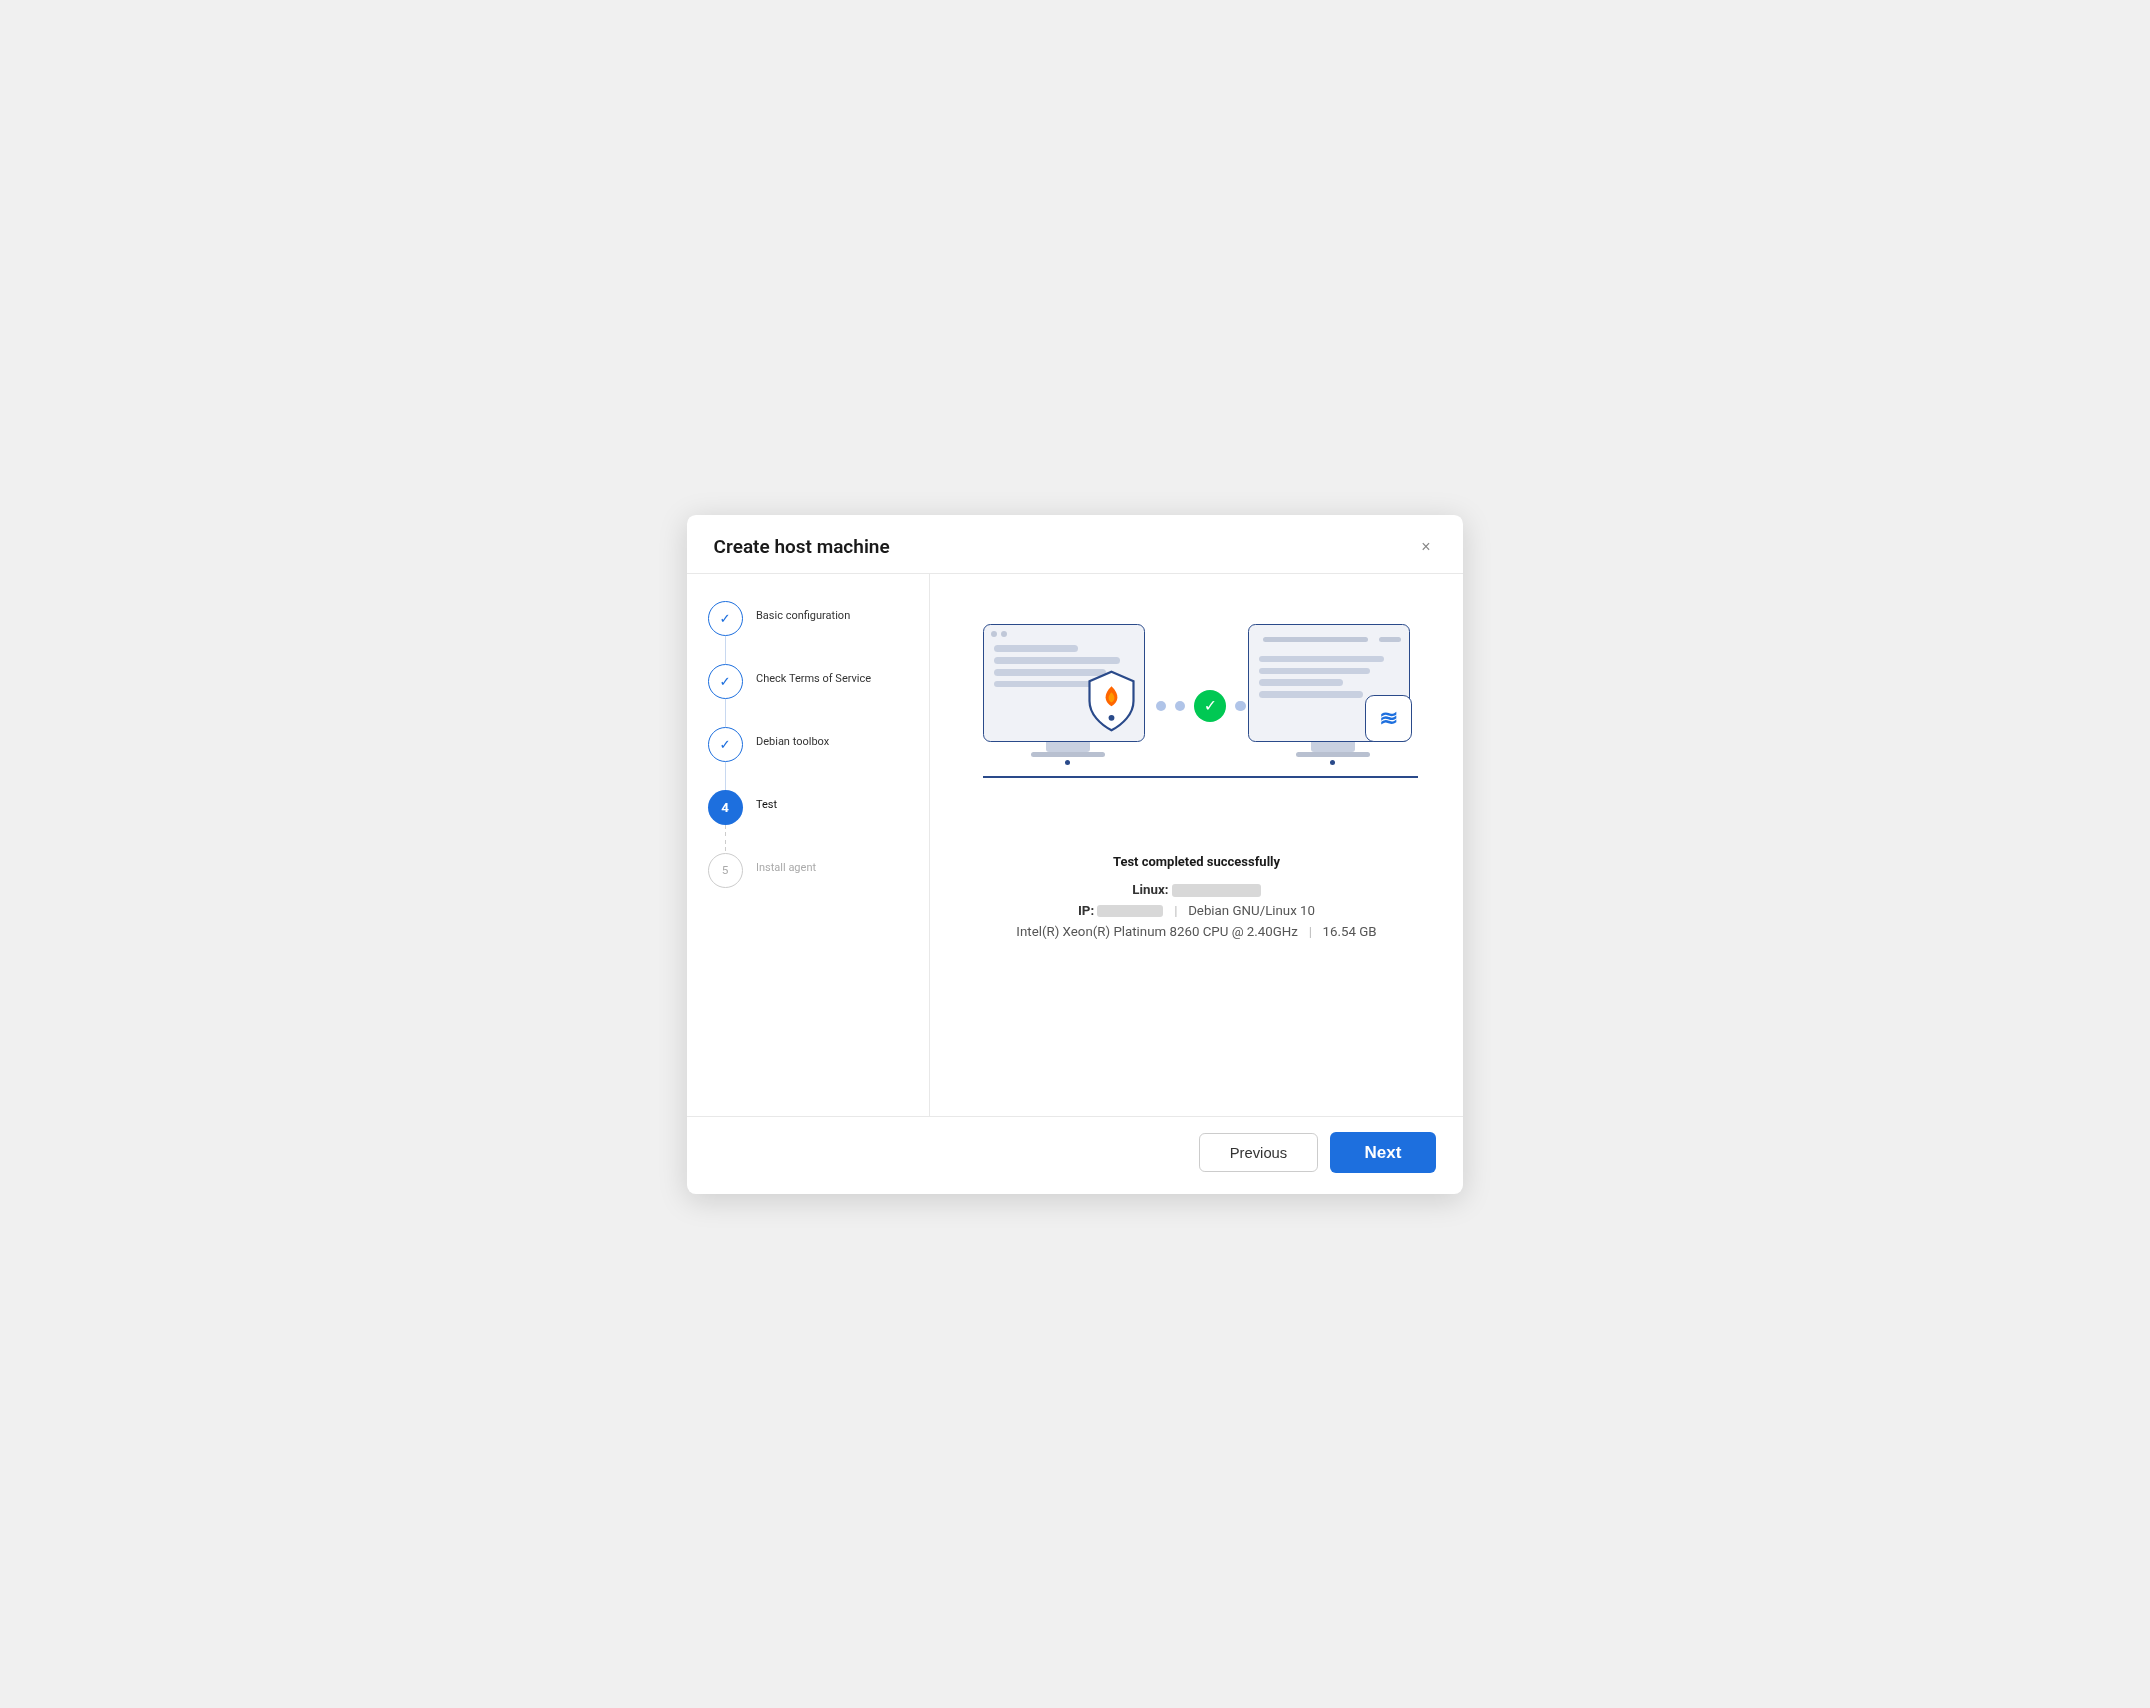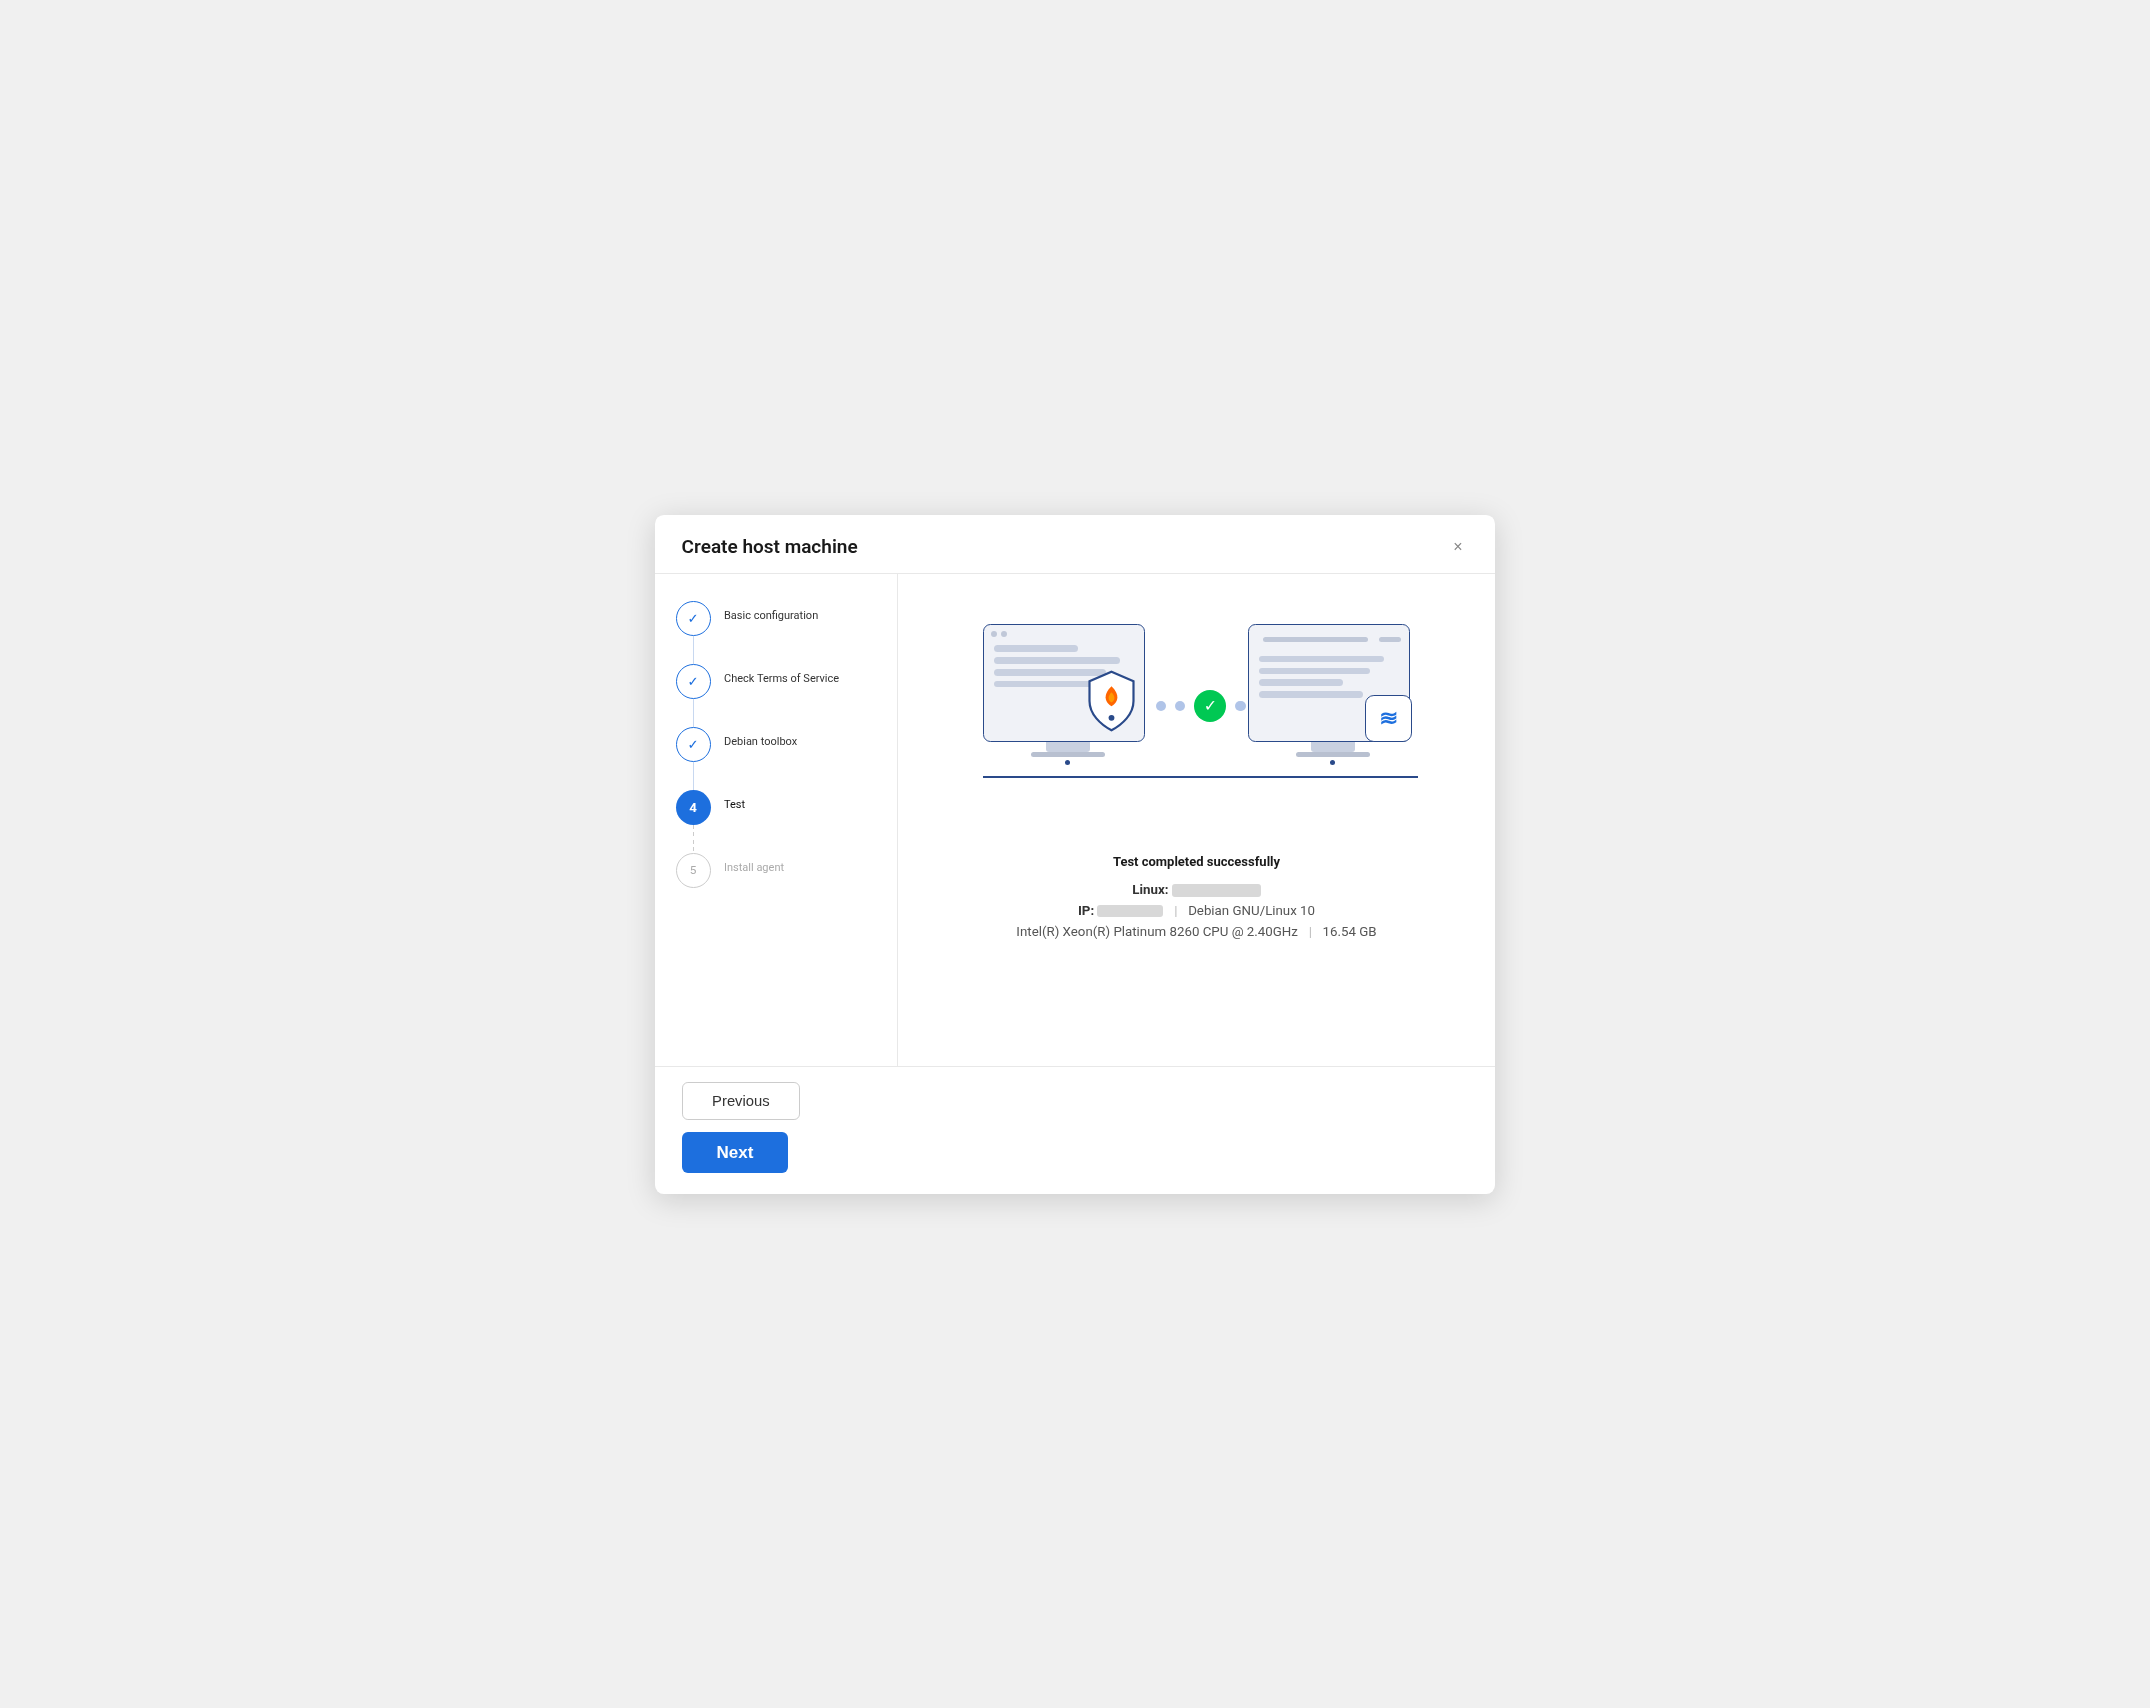"Create host machine" .dialog { width: 840px -> 776px }
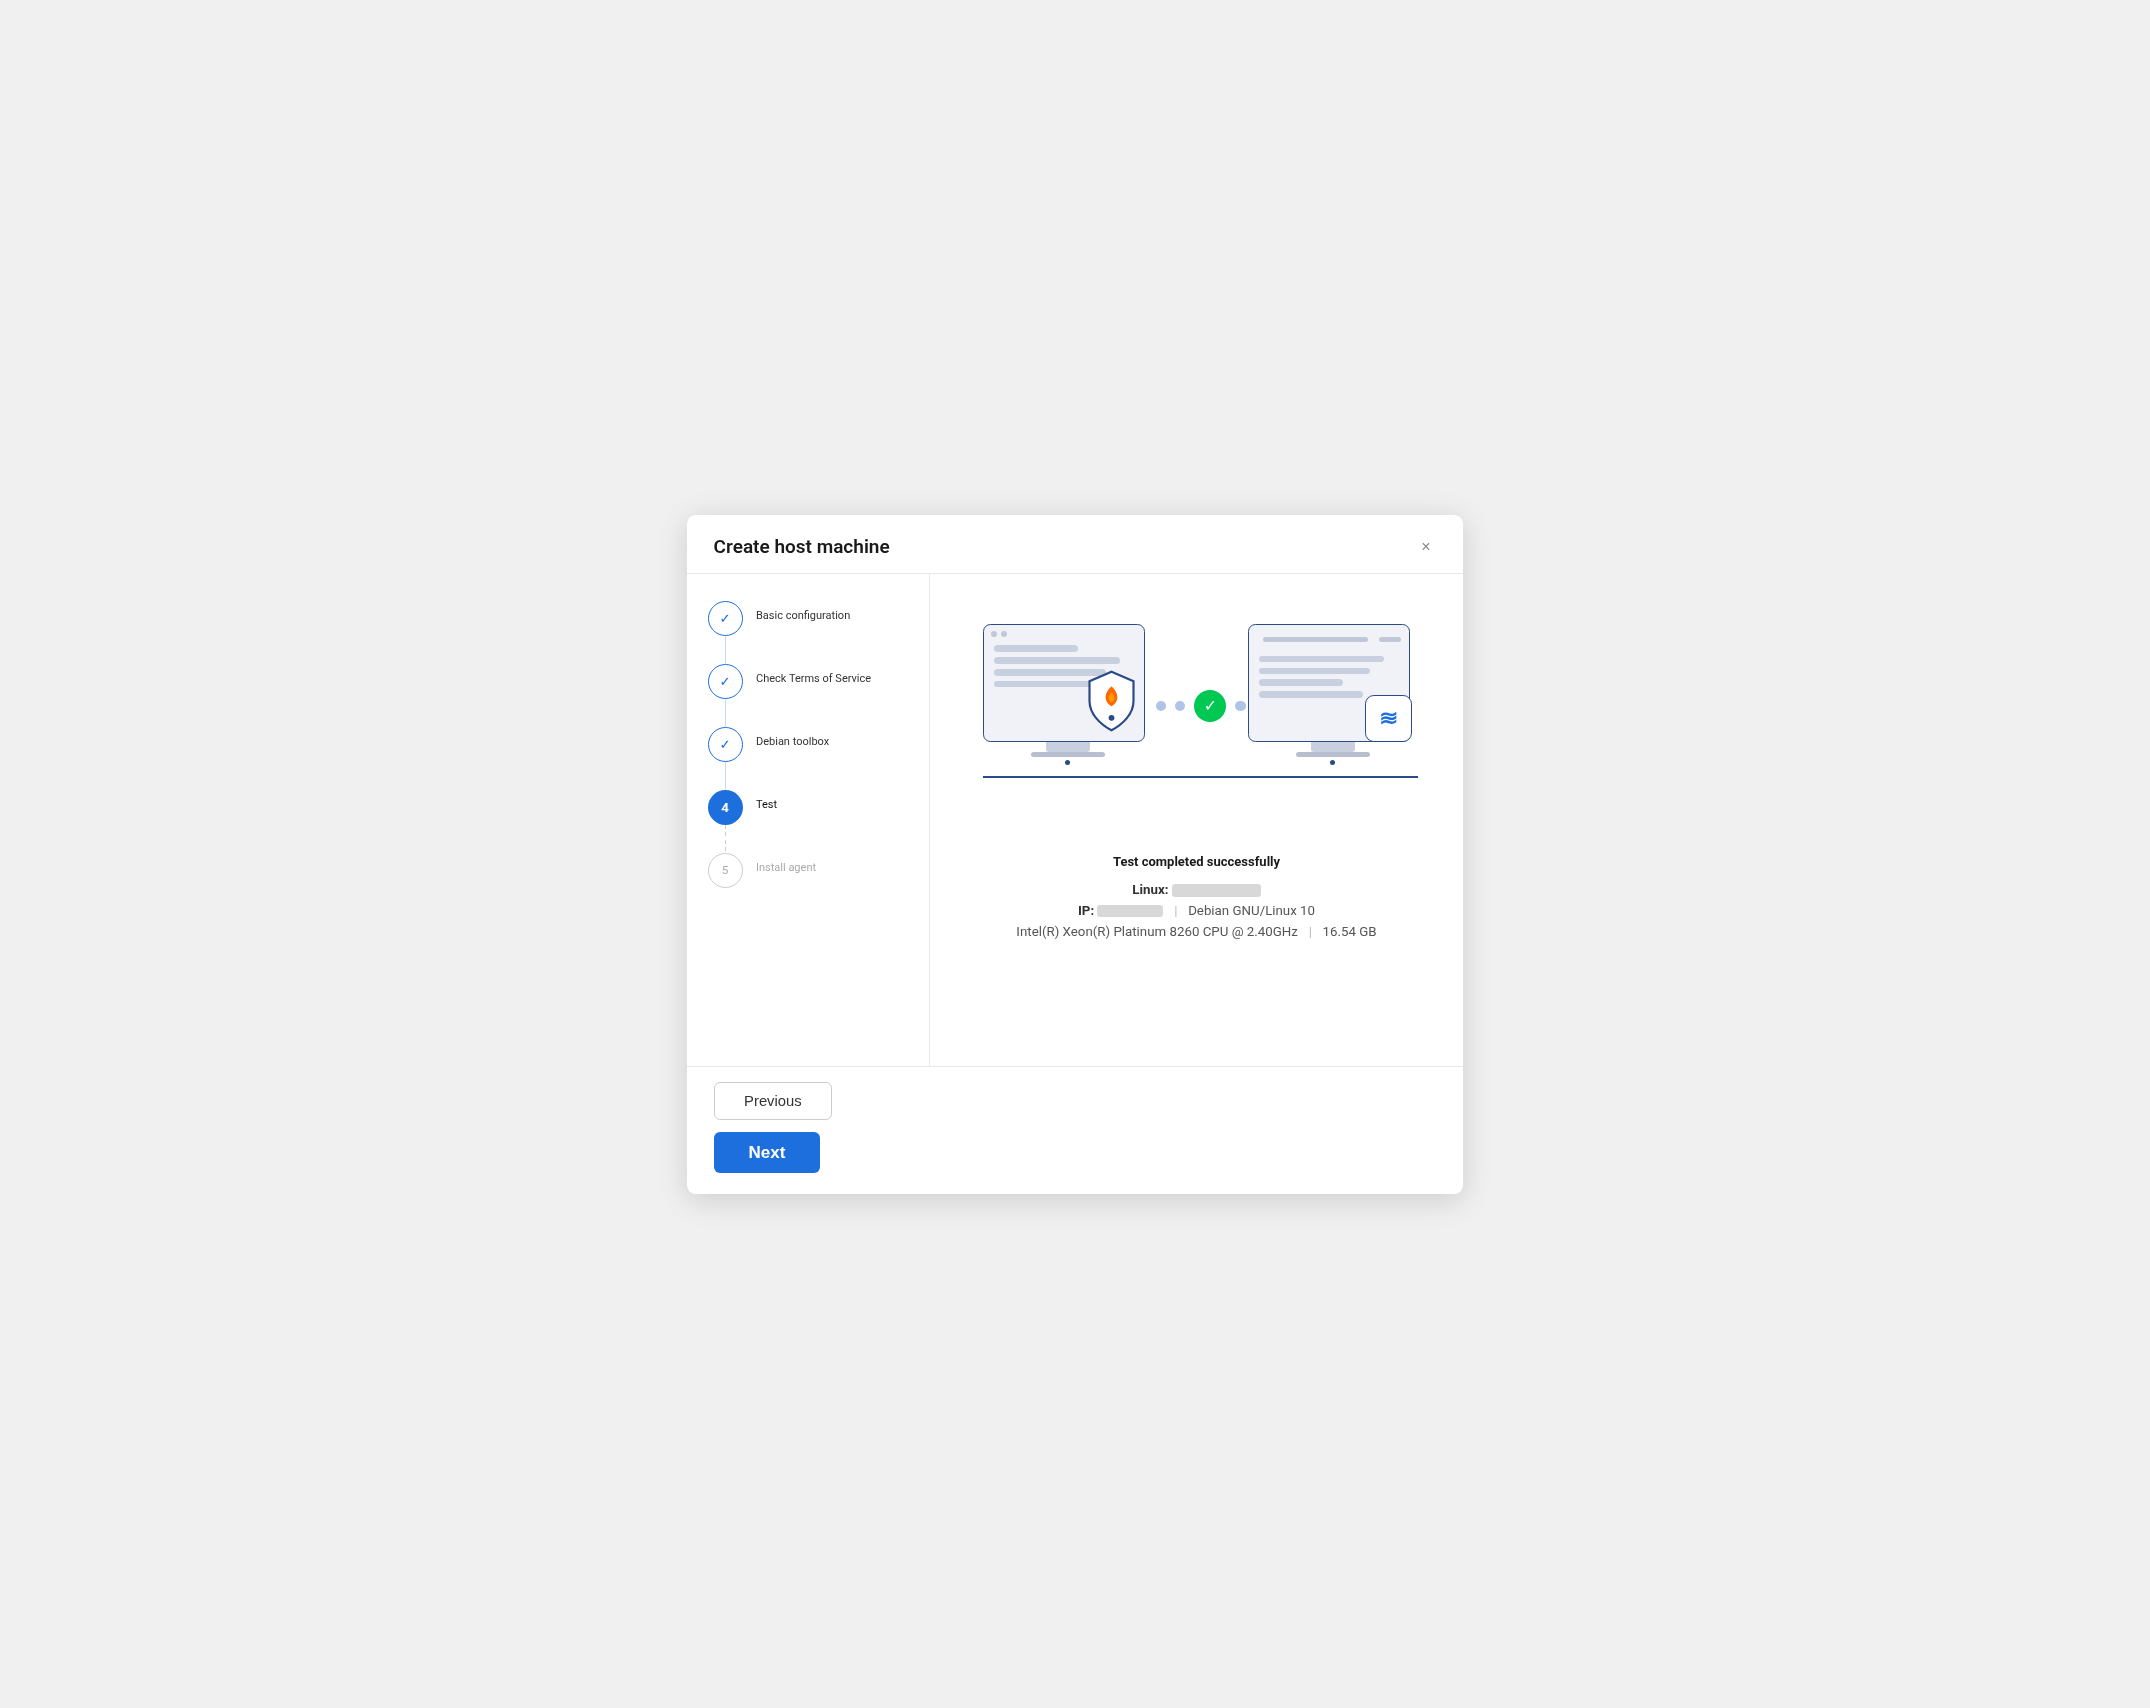"Previous" .dialog-footer { align-items: flex-start -> center; flex-direction: column -> none }
